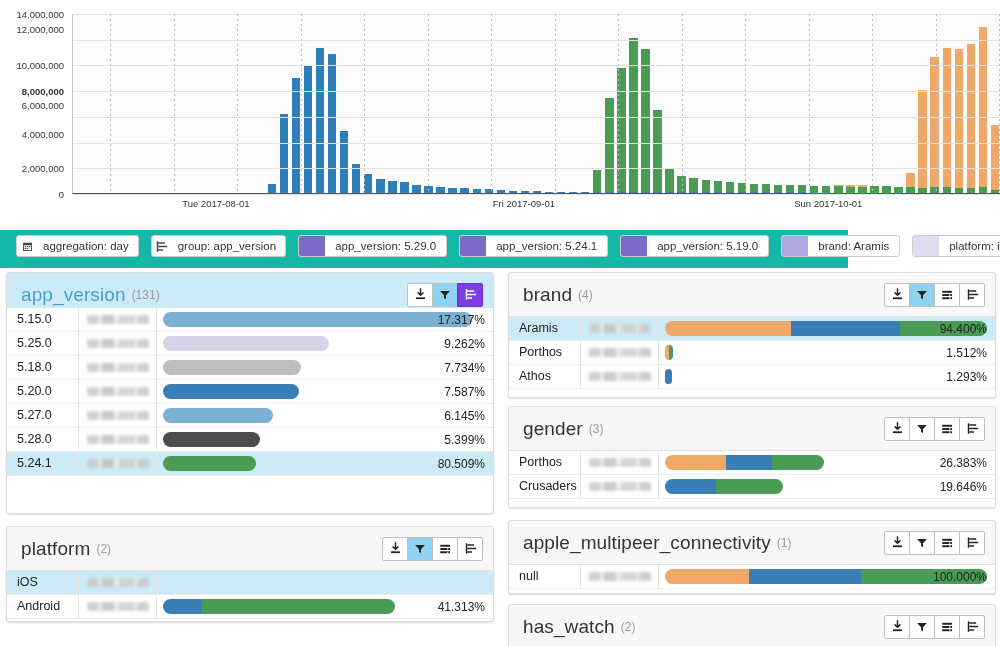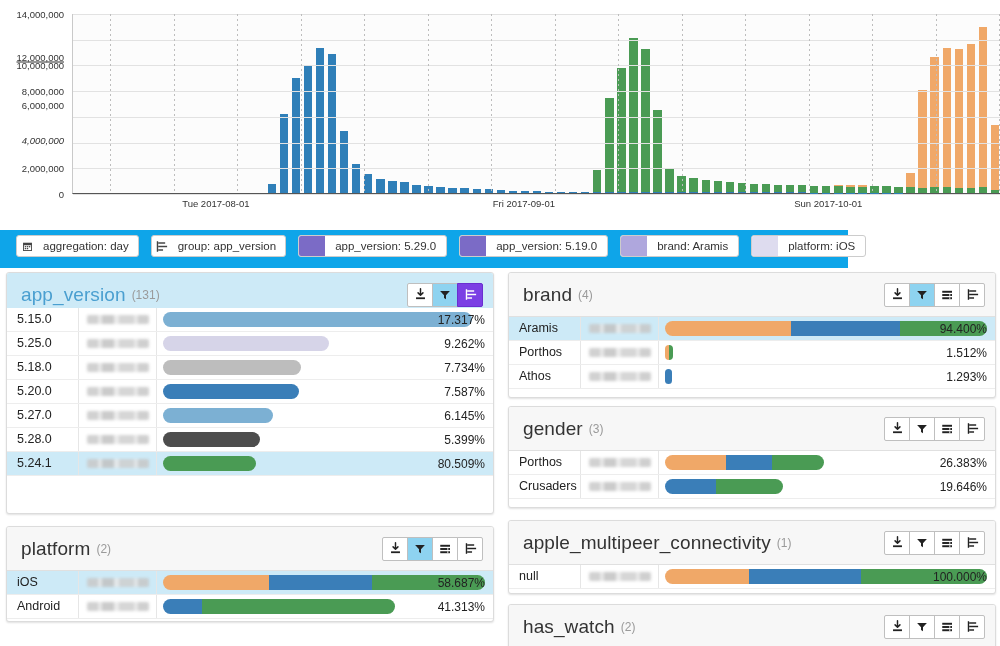"12,000,000" div.ytick { text-decoration: underline -> none; top: 57px -> 29px }
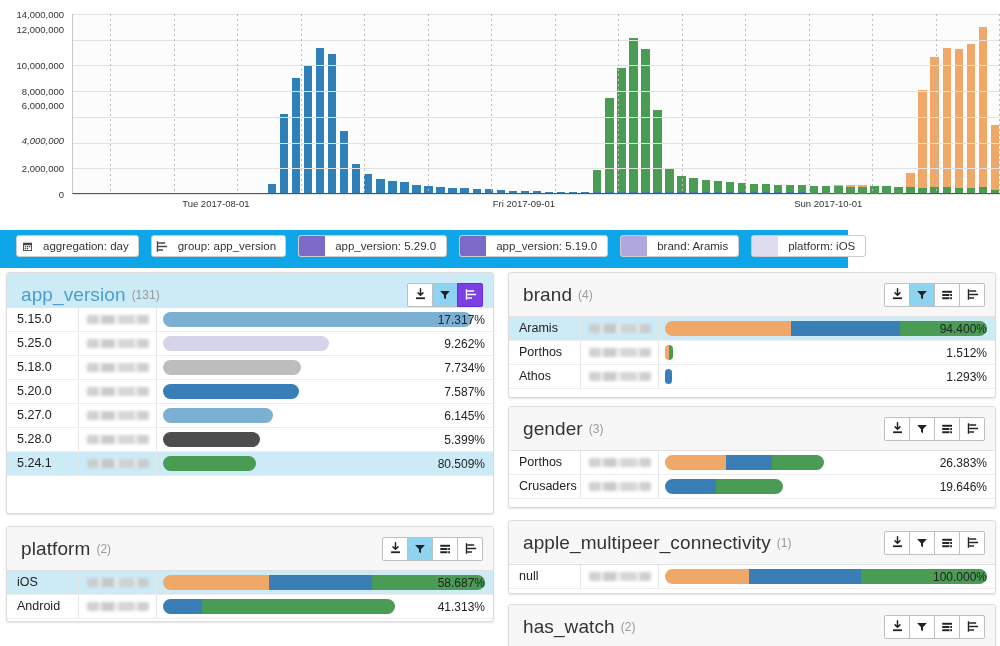"8,000,000" div.ytick { font-weight: none -> bold }
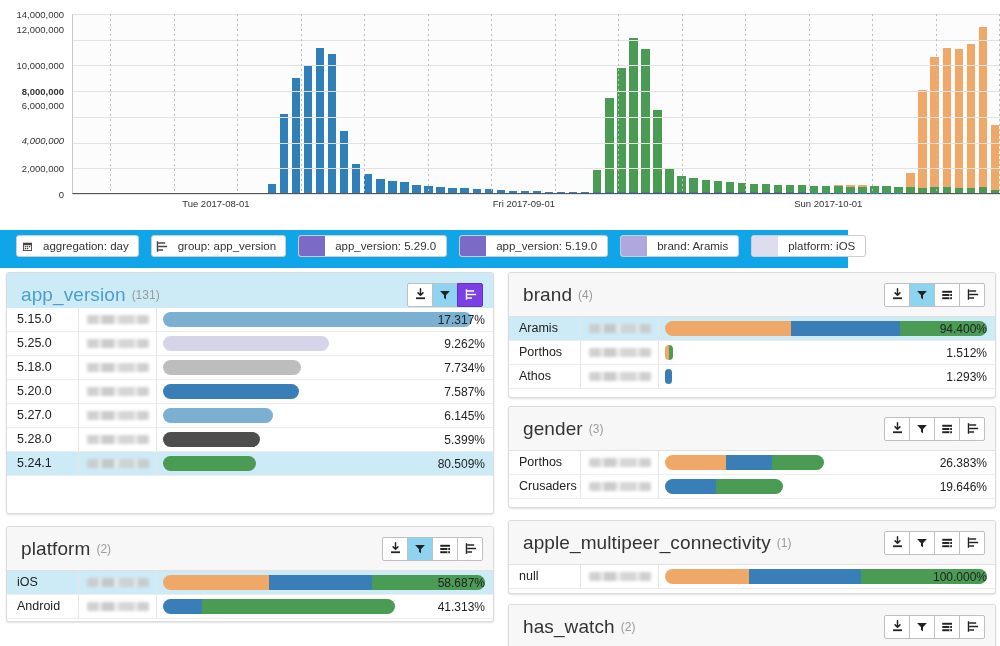"4,000,000" div.ytick { font-style: italic -> none; top: 140px -> 134px }
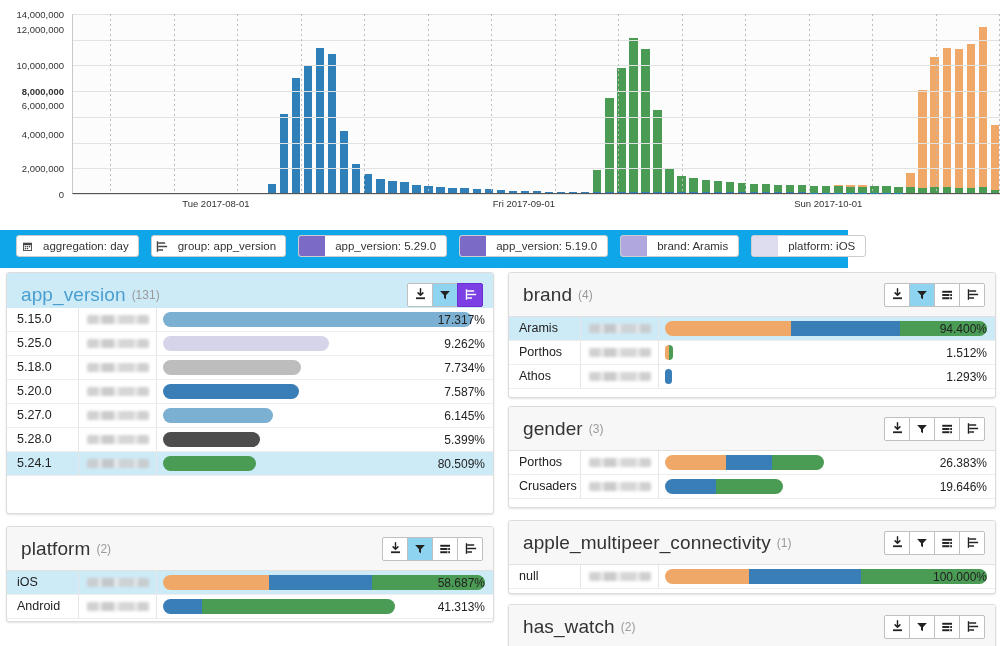"aggregation: day" .chipbar { background: #0ea5e9 -> #14b8a6 }
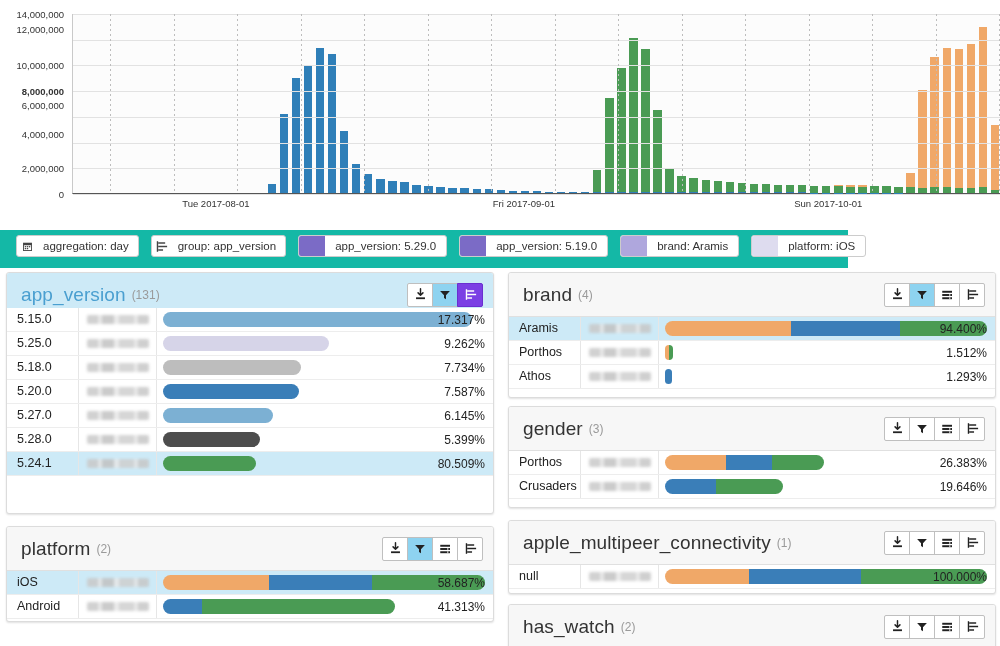"app_version: 5.24.1" div.chip { html: none -> <div> <span></span> <span>app_version: 5.24.1</span> </div> }
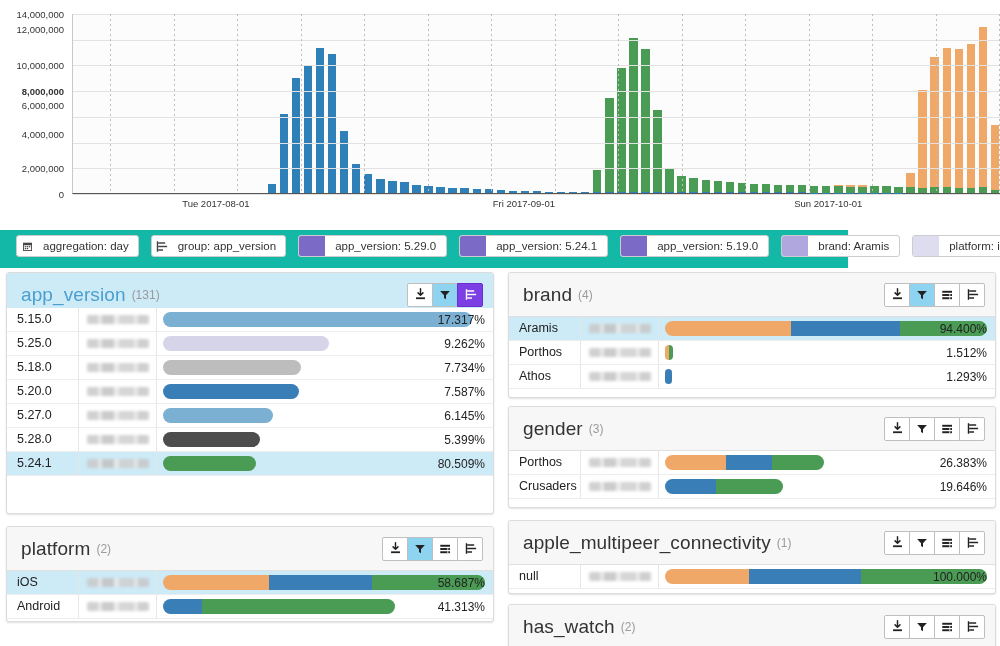"58.687%" div.r-bar { html: <div> <div> <div></div> <div></div> <div></div> </div> <div>58.687%</div> </div> -> none }
